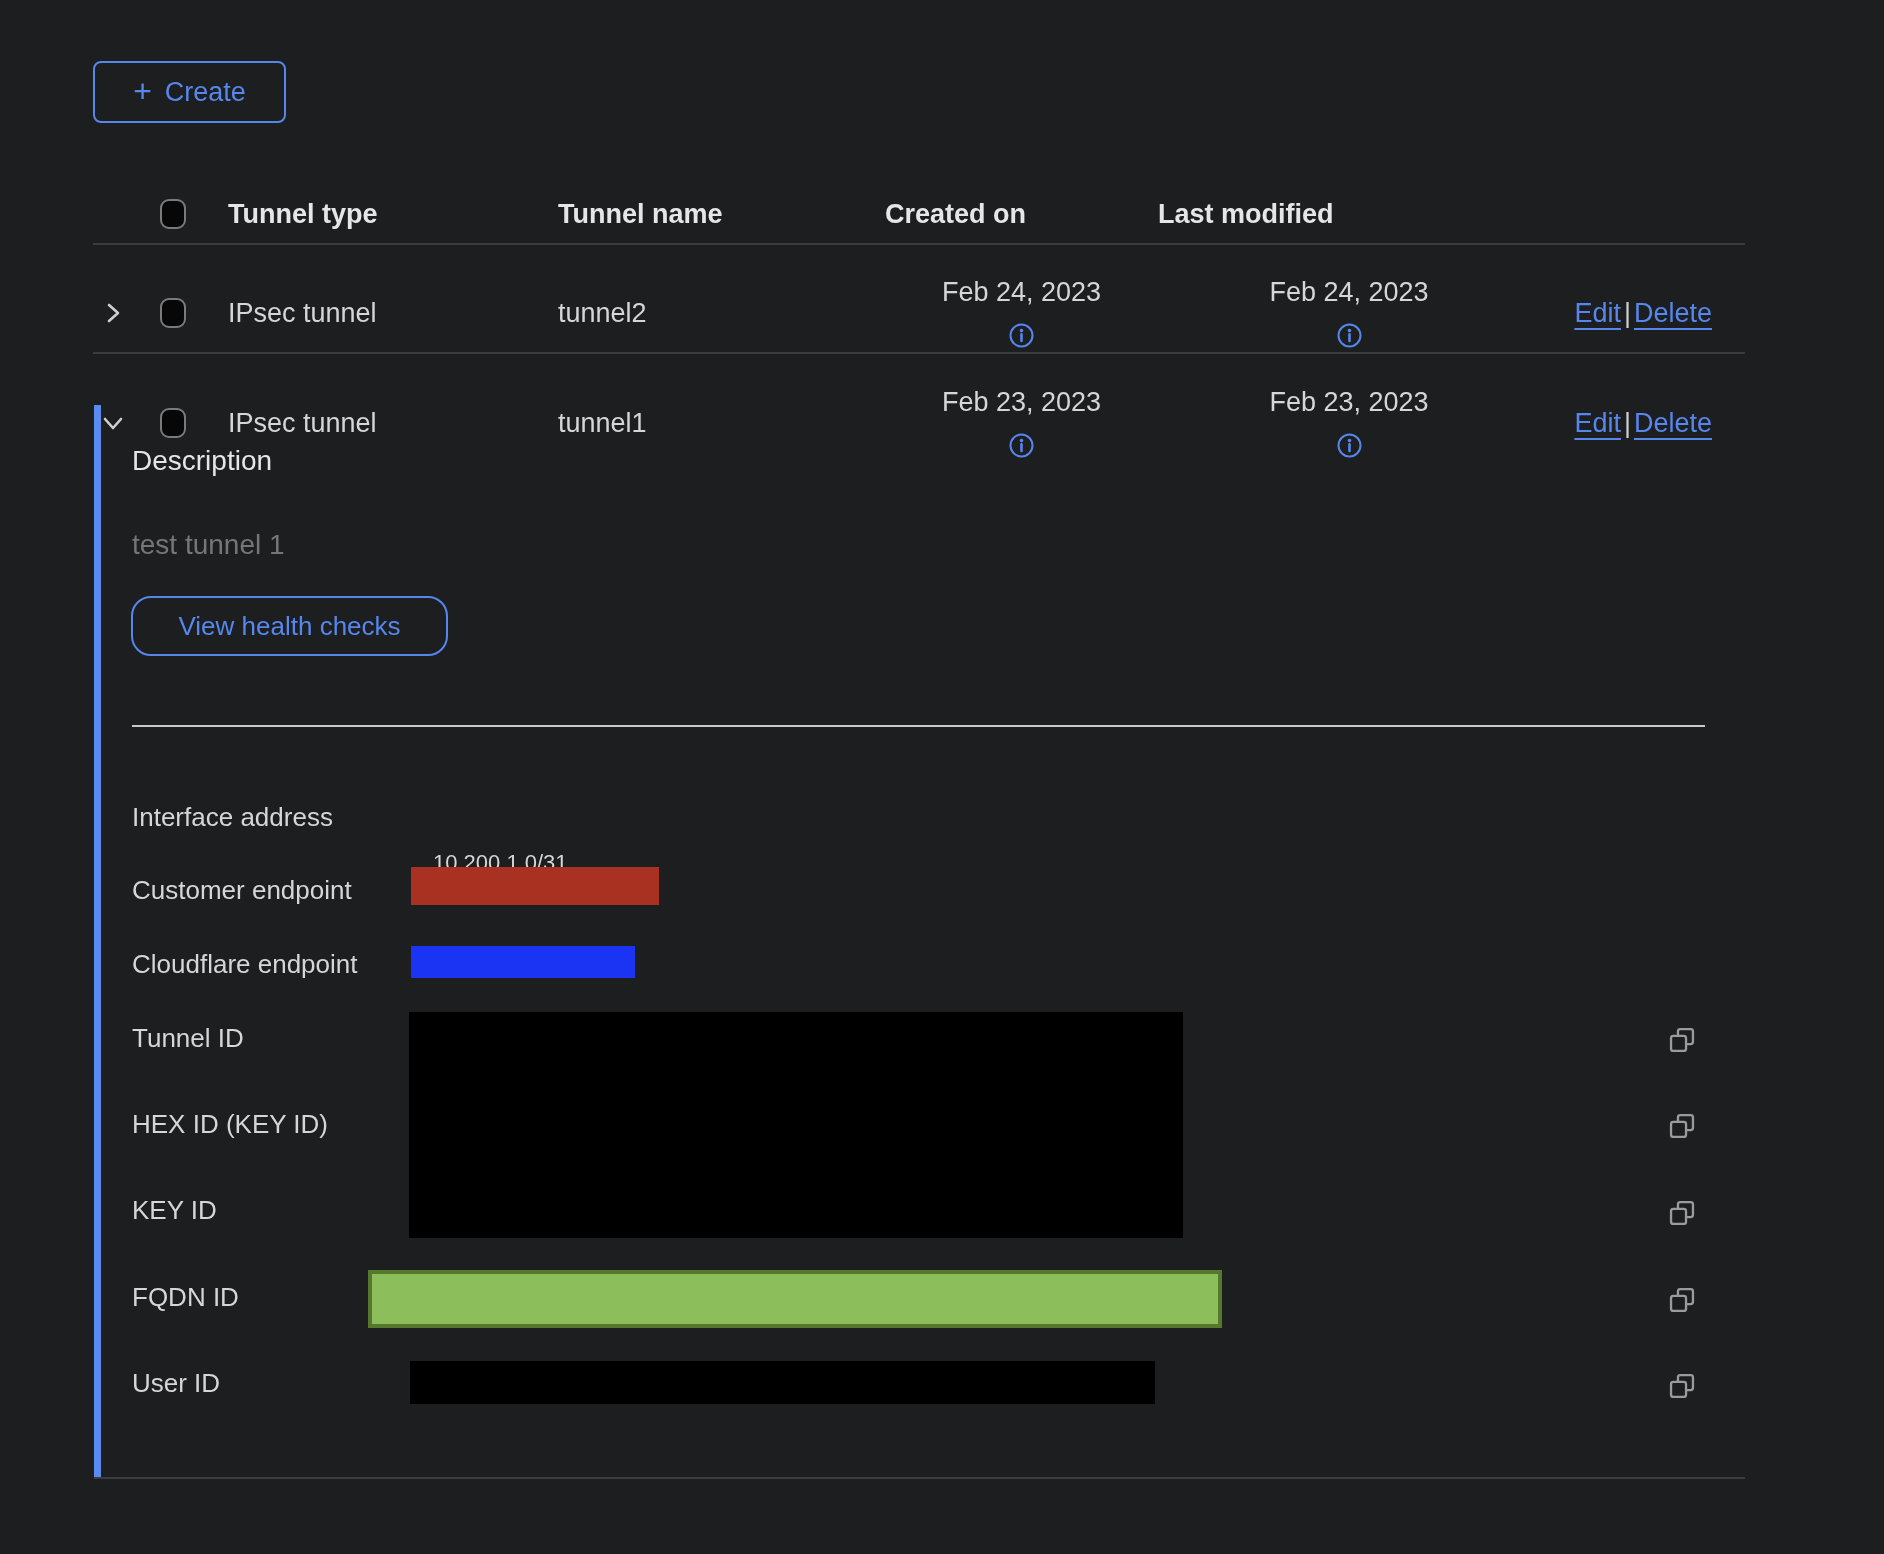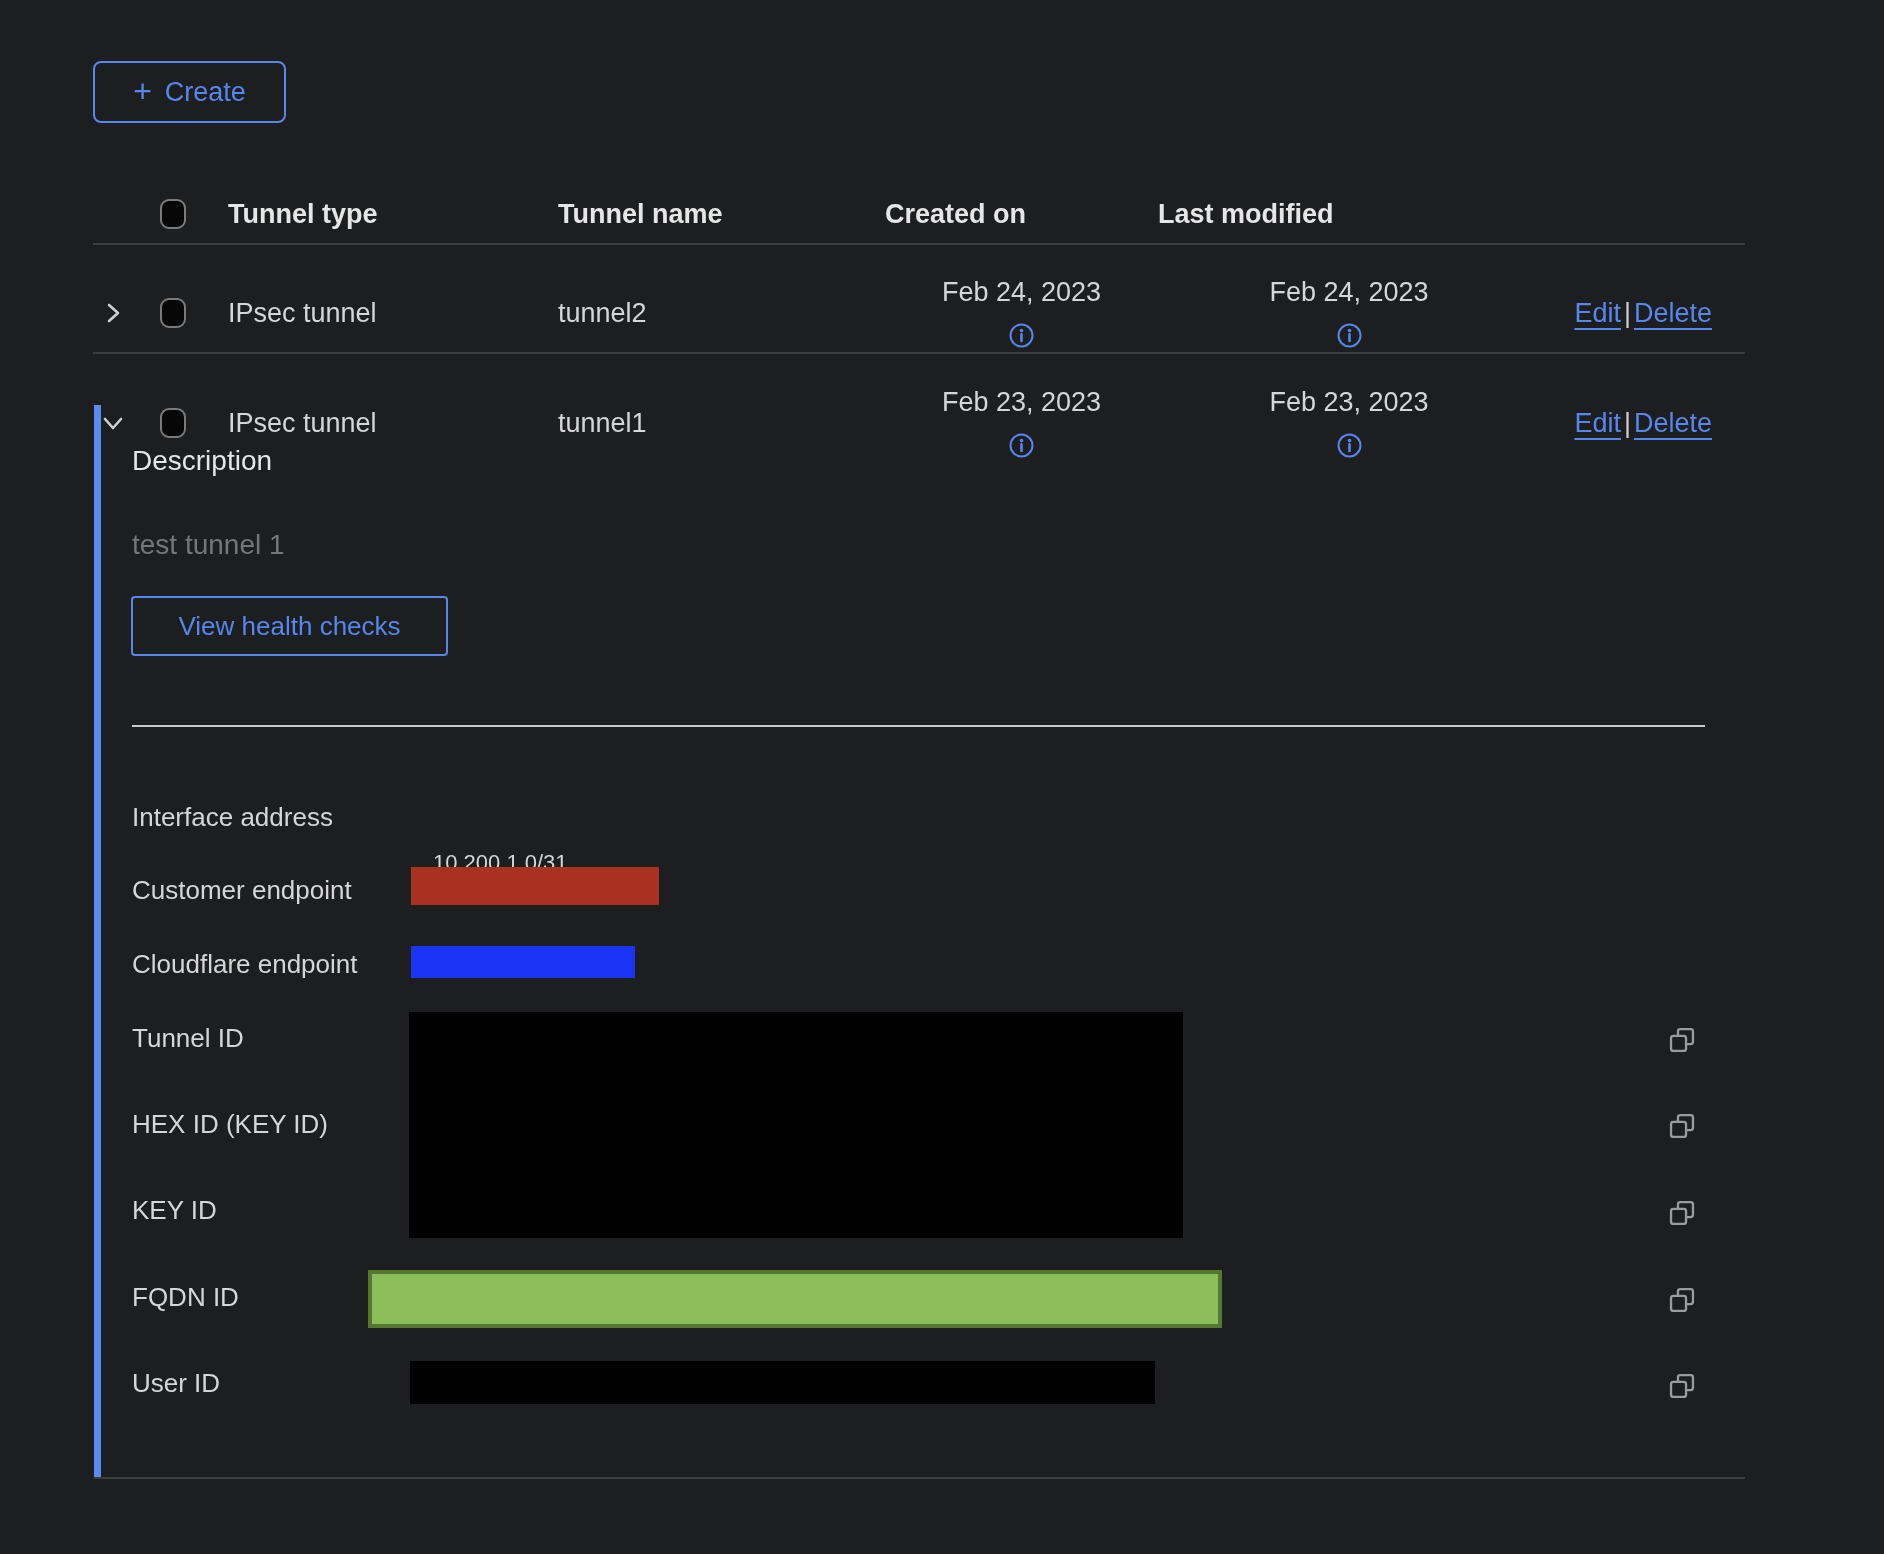"View health checks" .health-btn { border-radius: 4px -> 20px }
